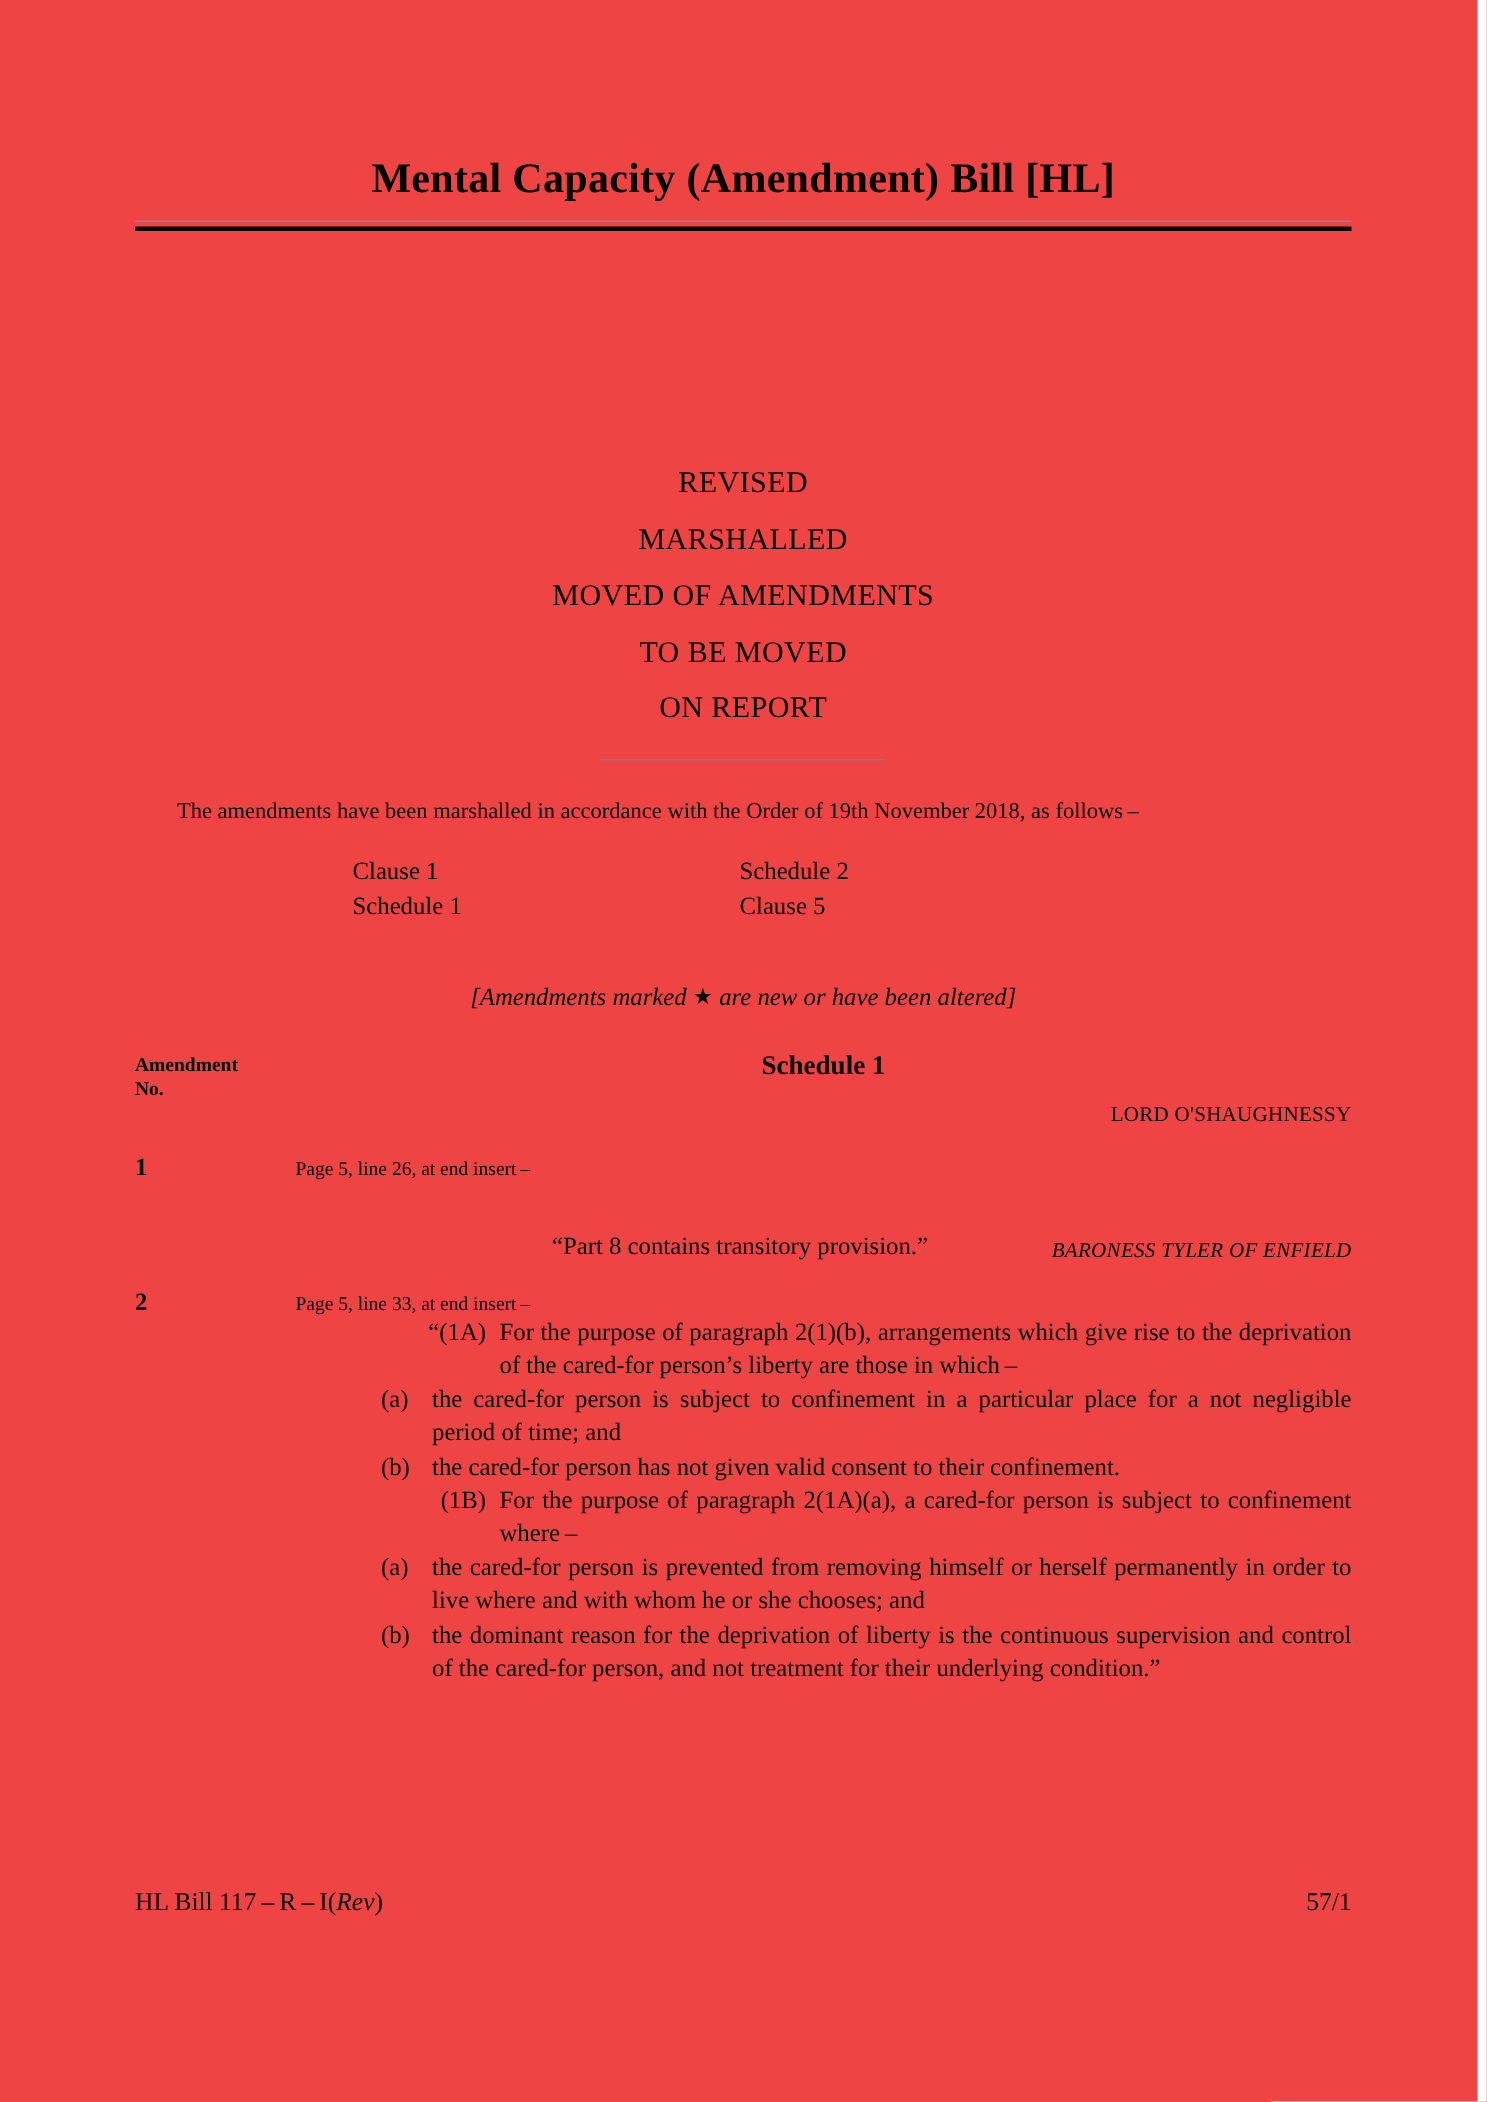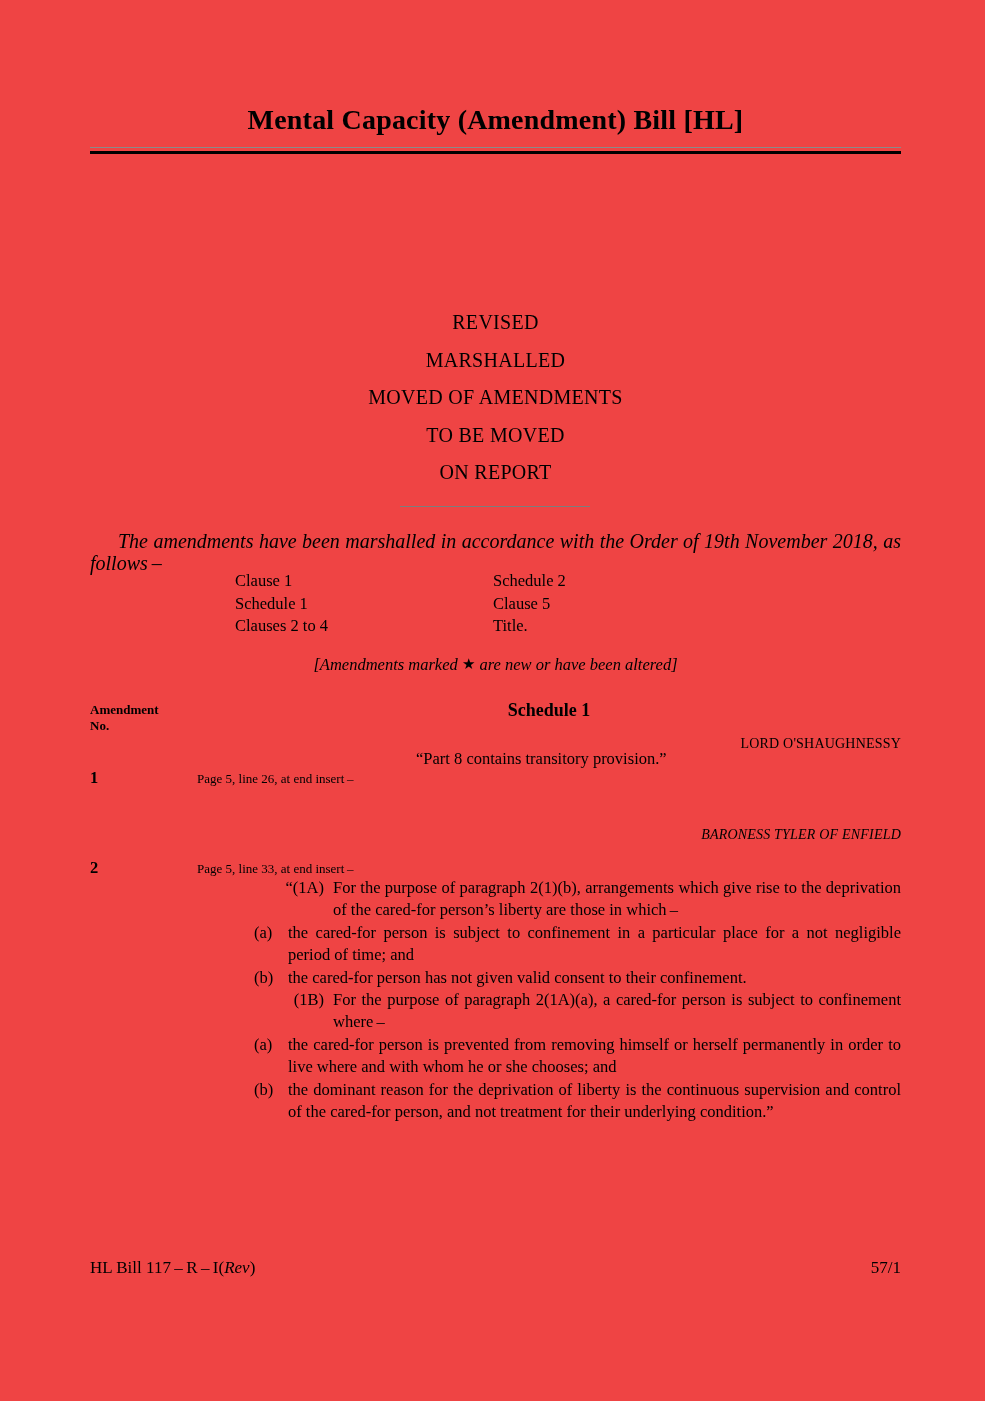"The amendments have been marshalled" .marshal-note { font-size: 20px -> 15px; font-style: italic -> none }
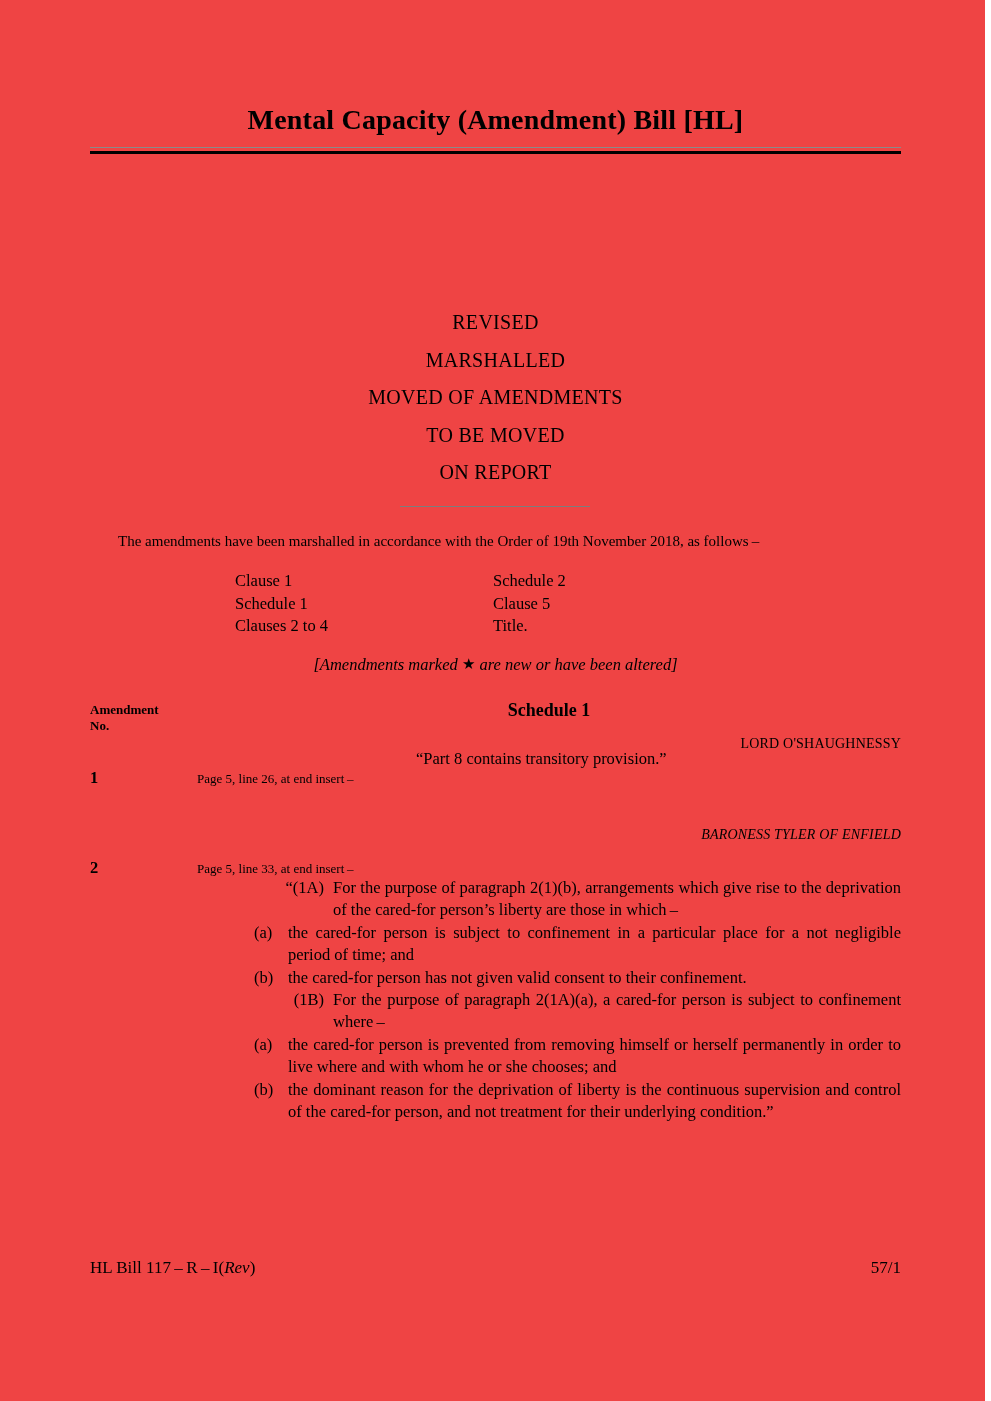"Clauses 2 to 4" div.clause-row { html: <div> <div>Clauses 2 to 4</div> <div>Title.</div> </div> -> none }
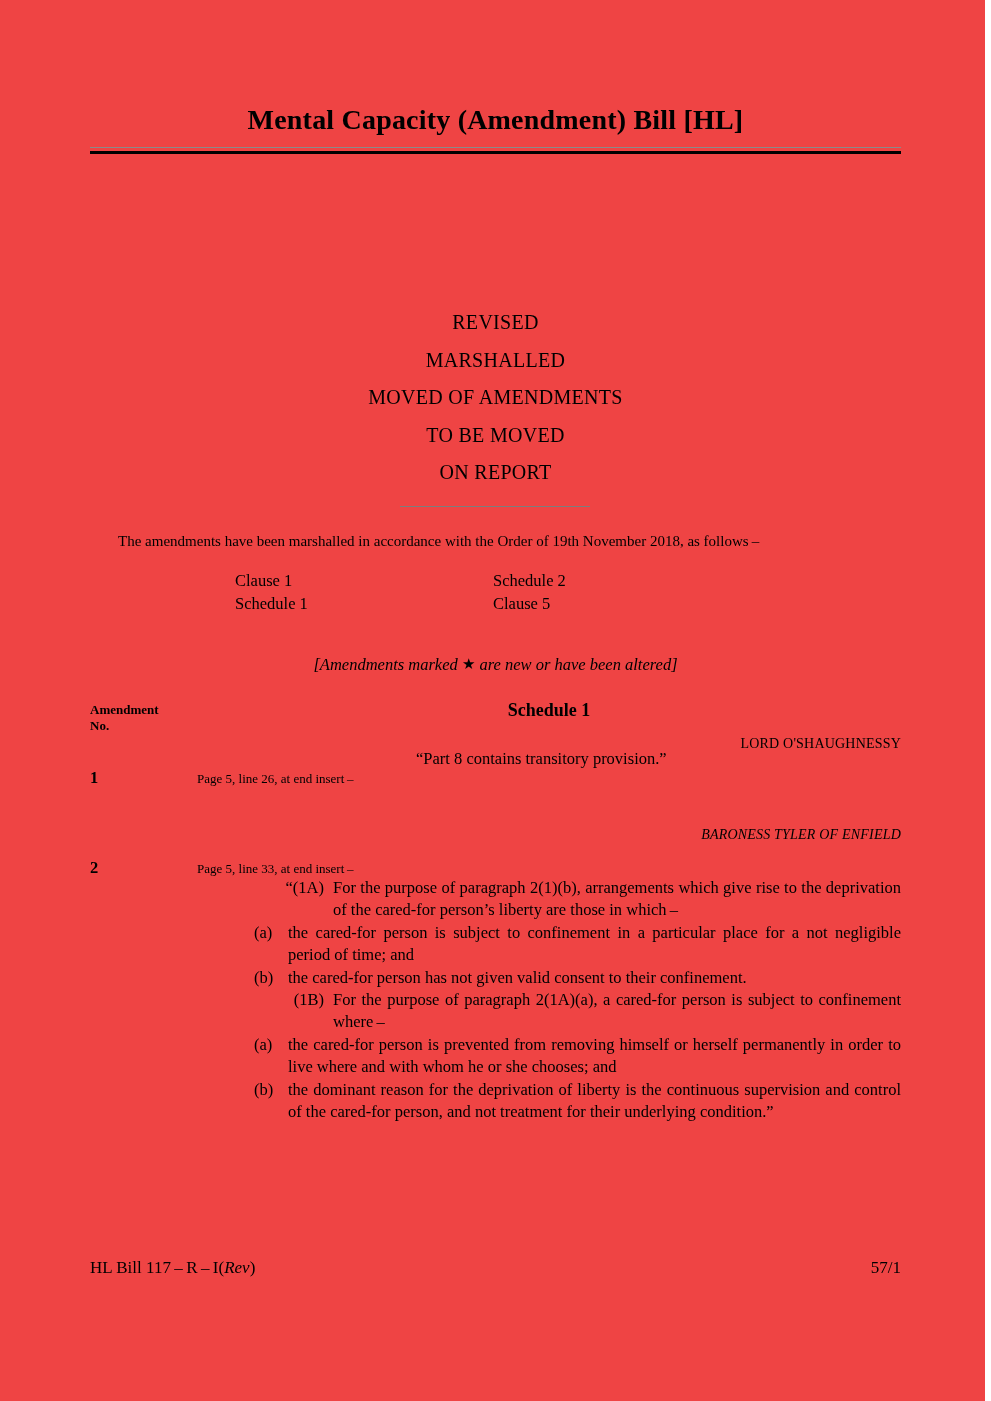"“Part 8 contains transitory provision.”" .inserted-line { margin-left: 48px -> none; top: 748px -> 820px }
